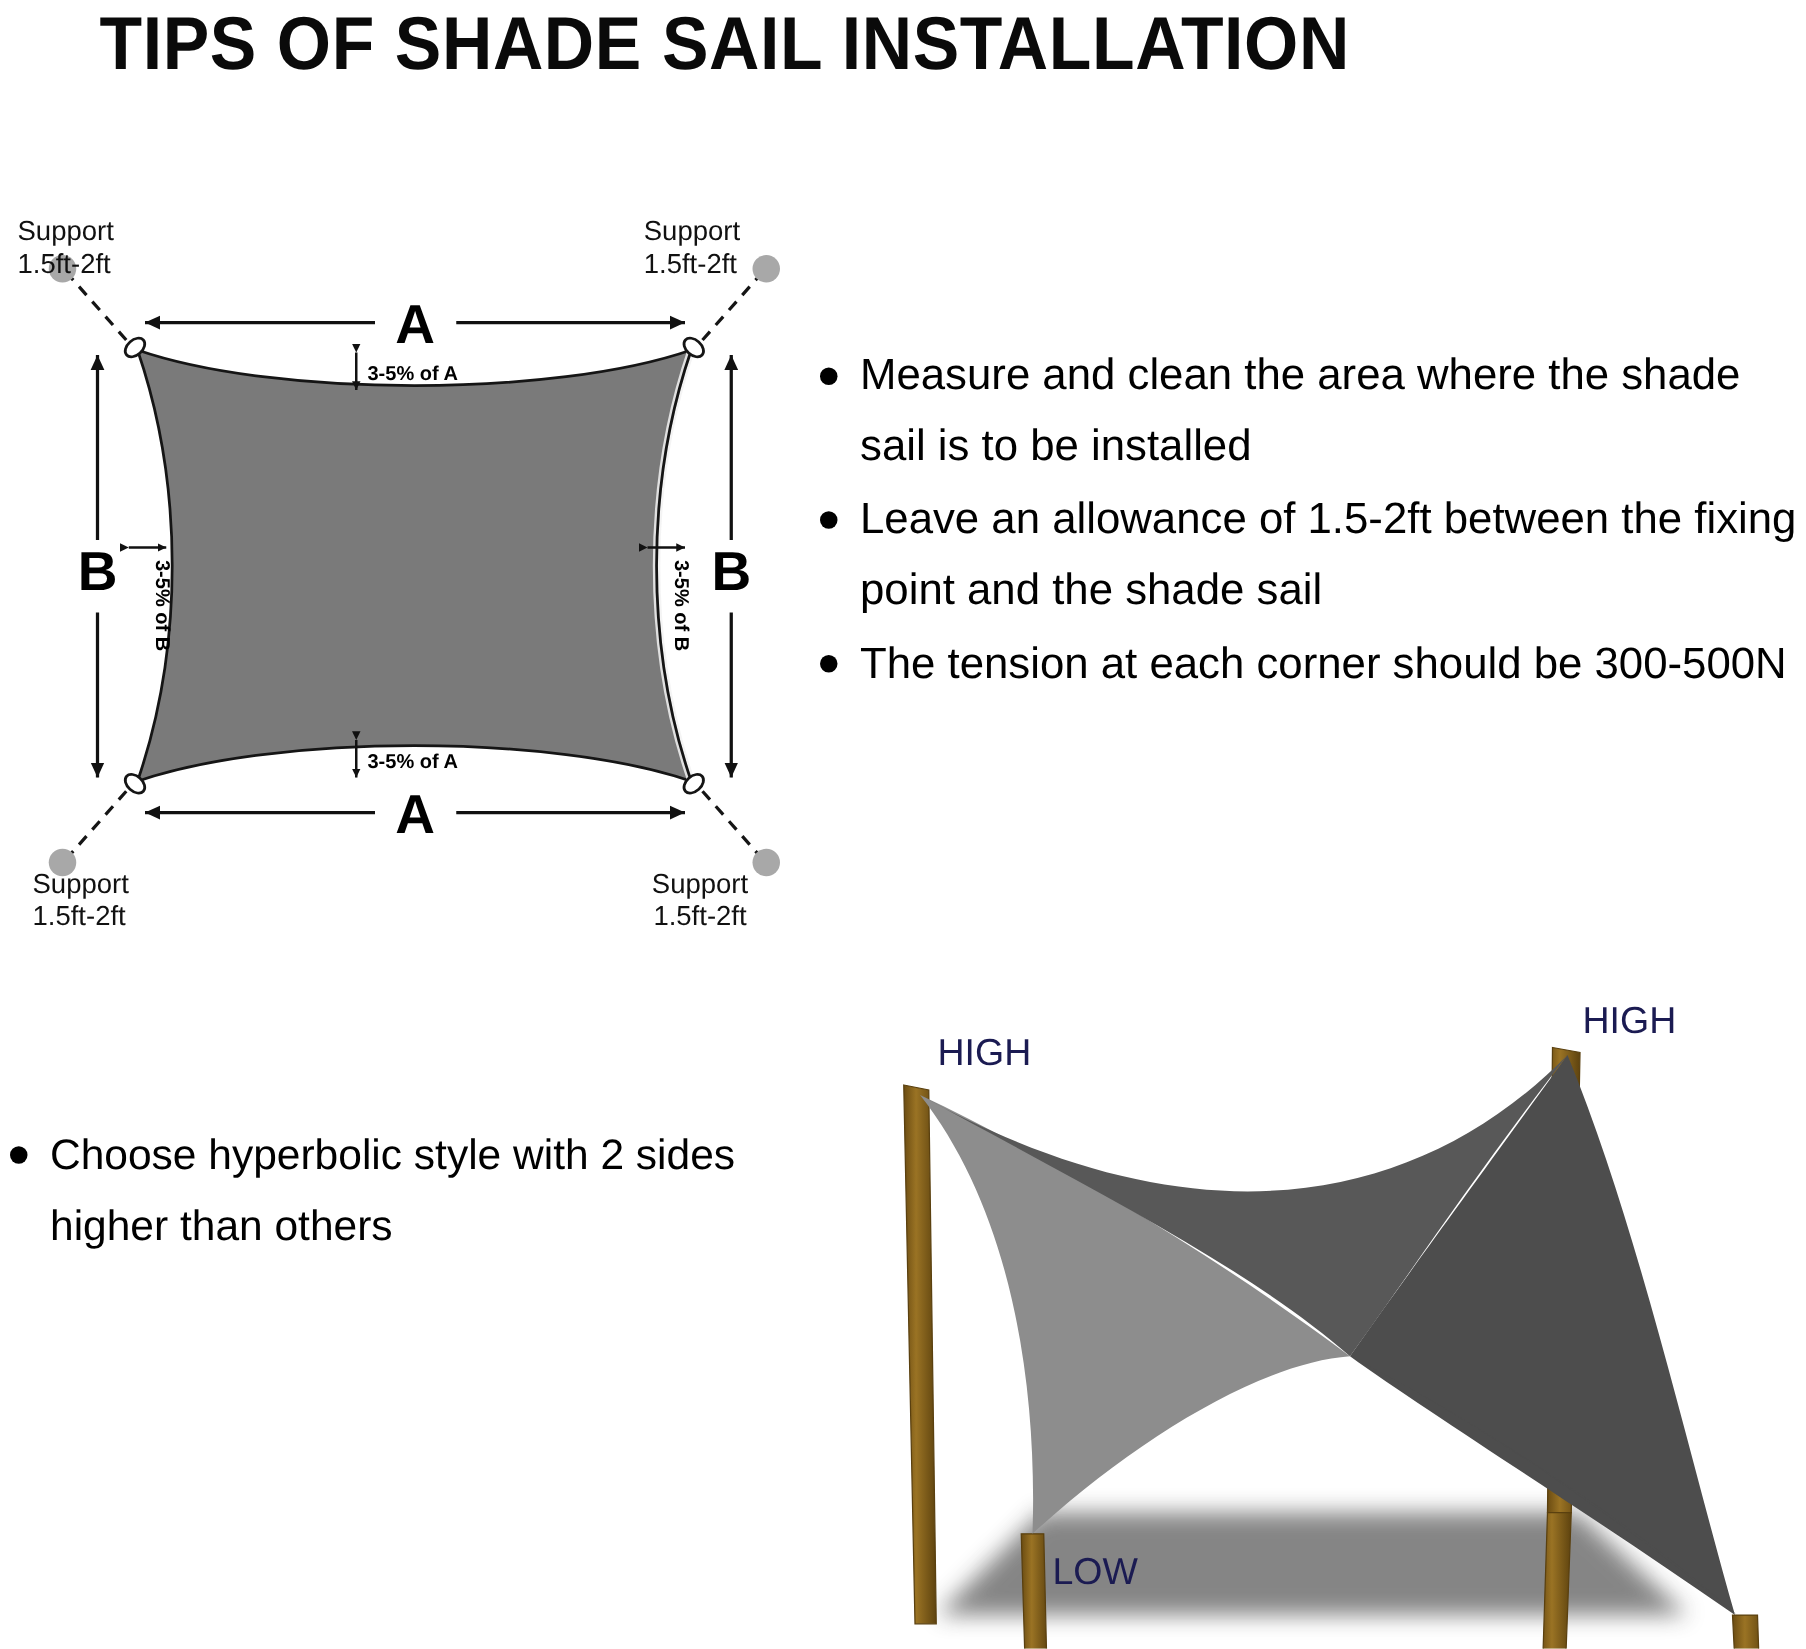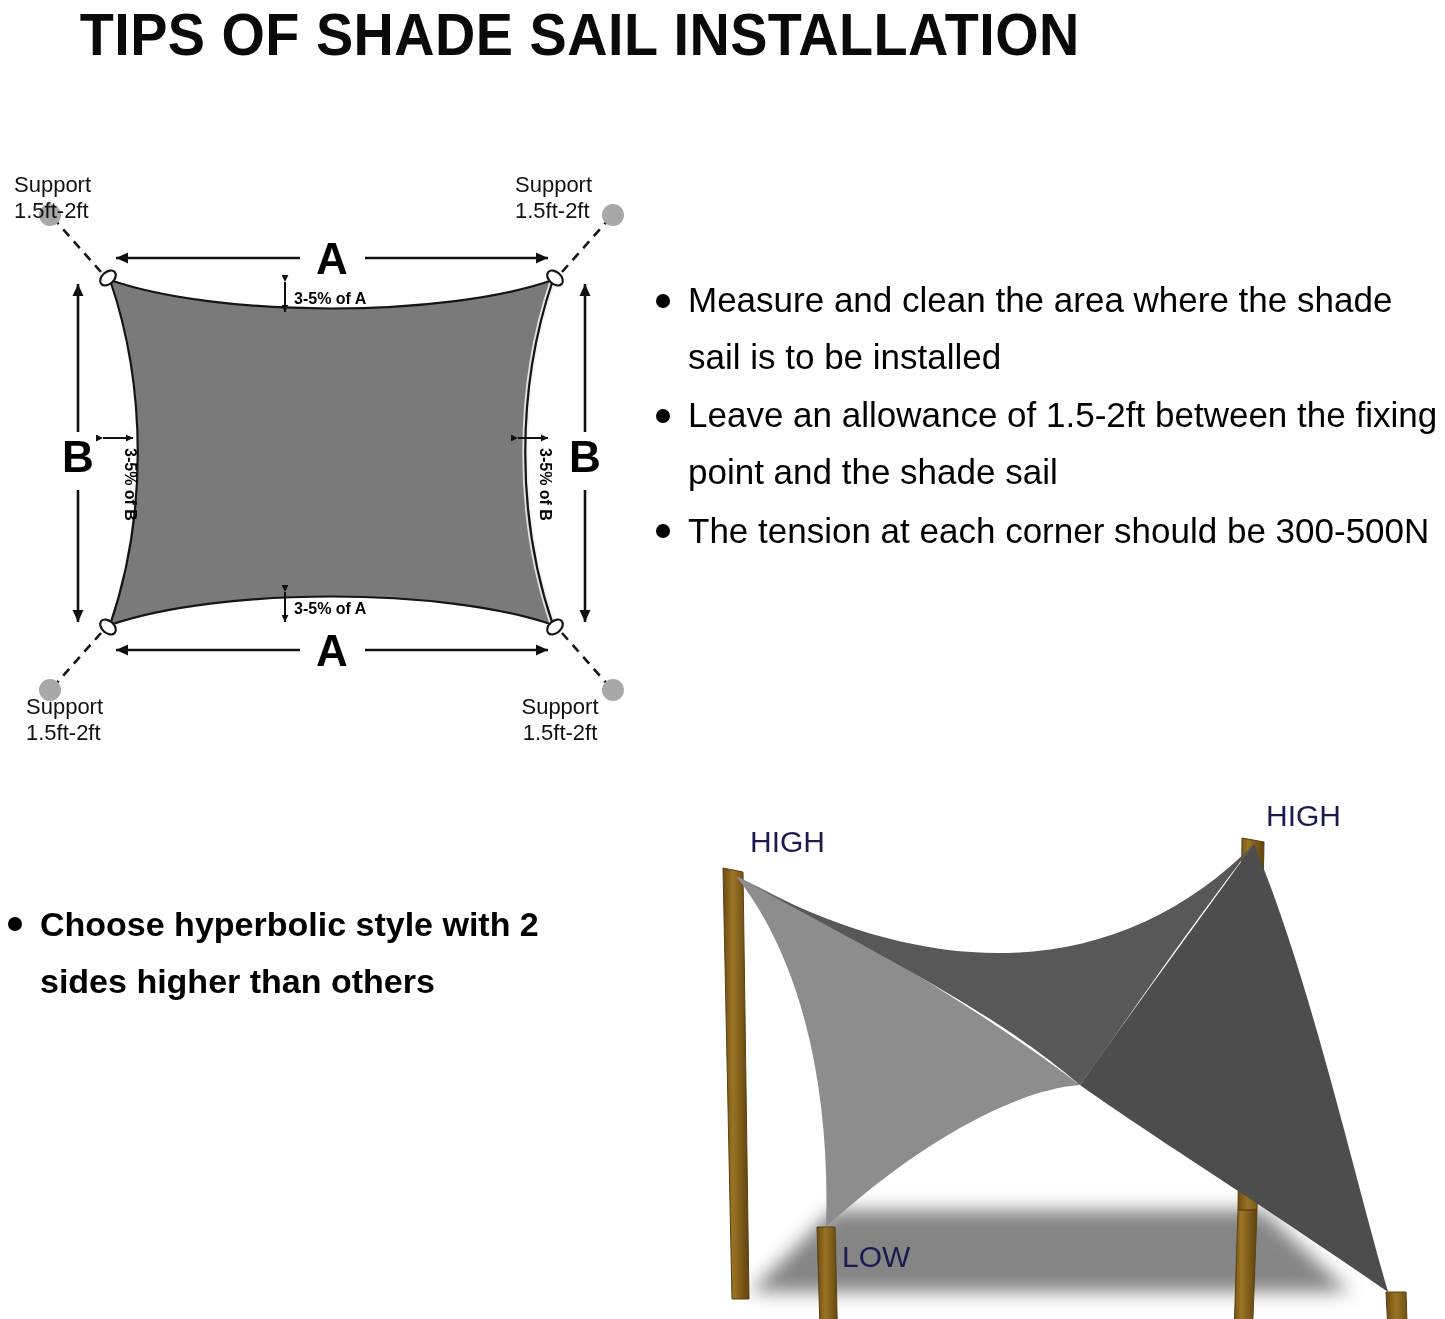"Choose hyperbolic style with 2" #tips-bottom-list .bullet-item { font-weight: bold -> none }
